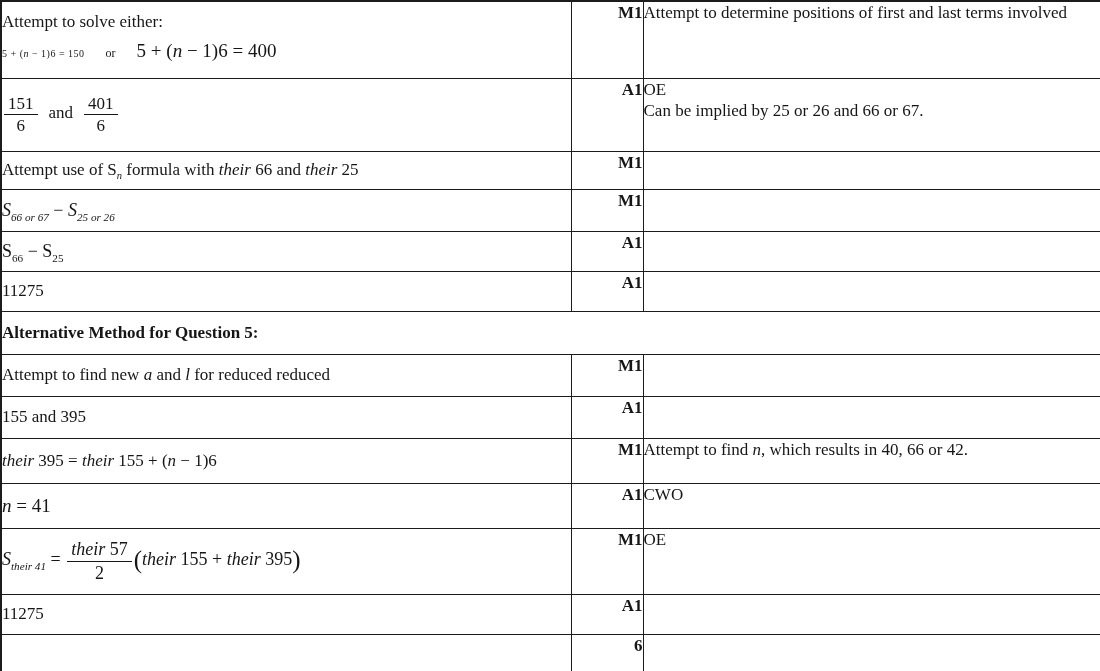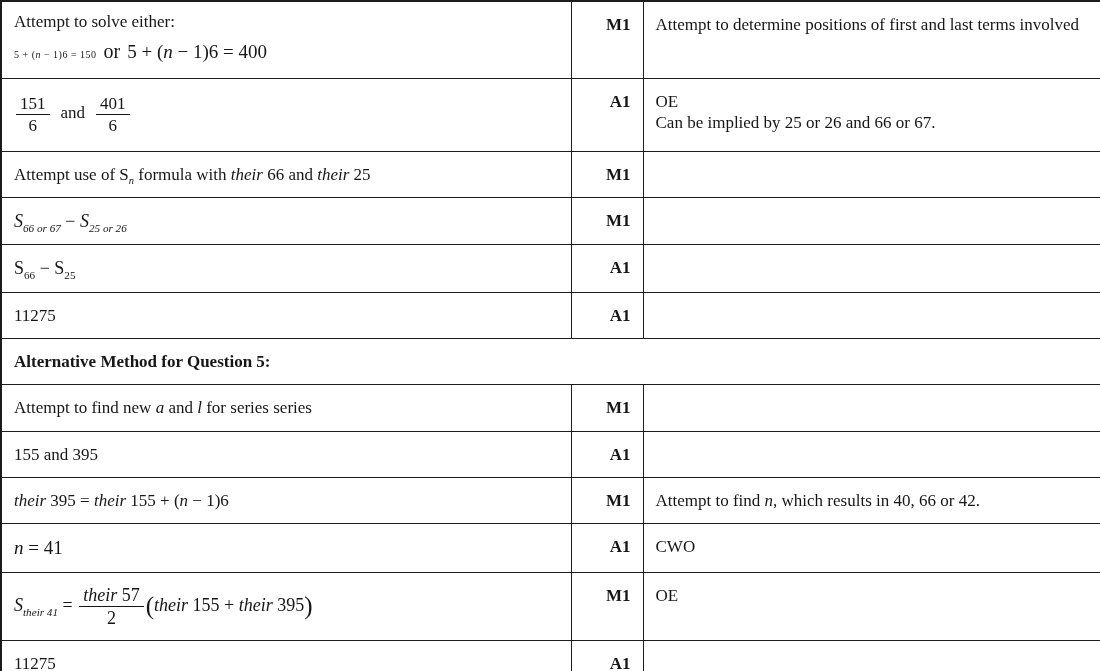"Attempt to solve either:" table.ms td { padding: 12px -> 0 }
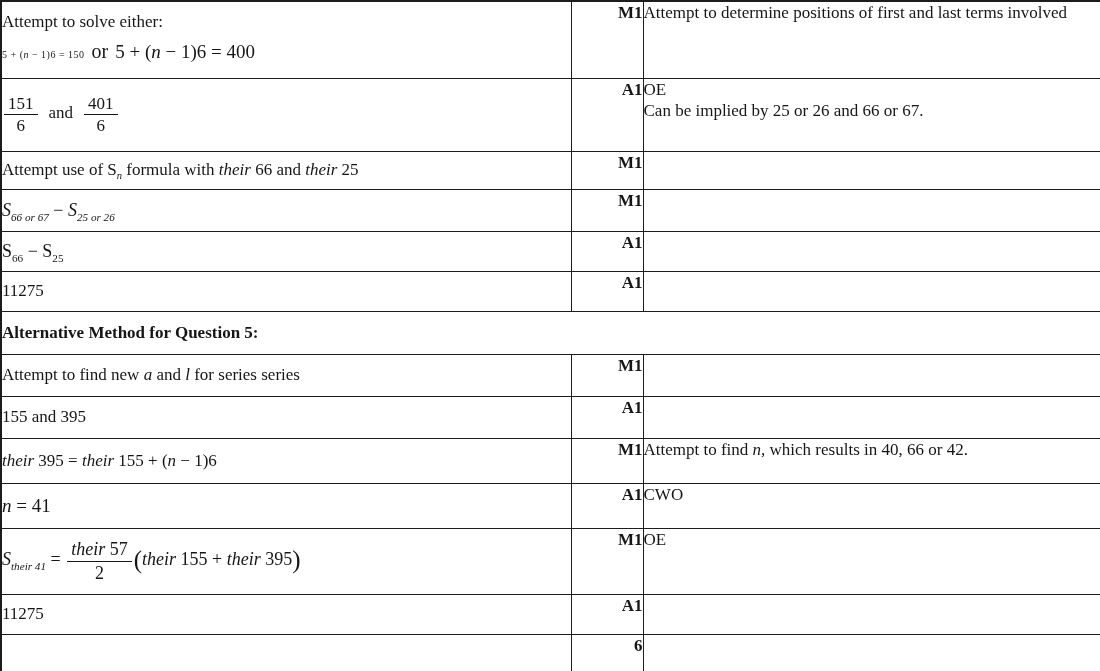"or" .orword { font-size: 20px -> 12px; margin: 0 7px -> 0 21px }
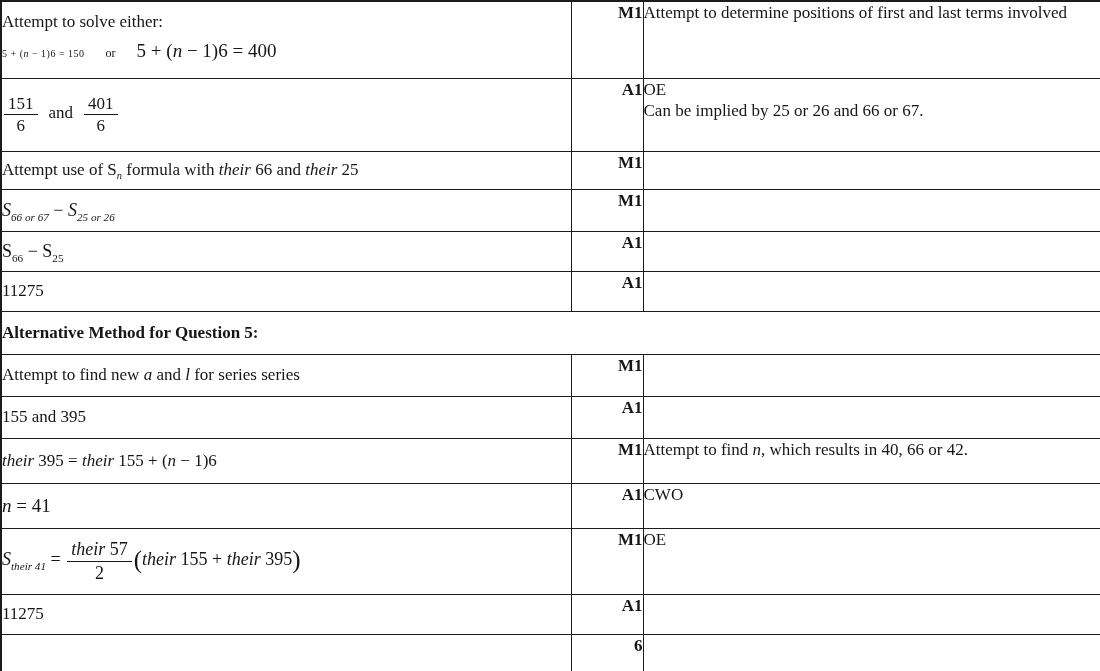"for series series" span { text: series series -> reduced reduced }
